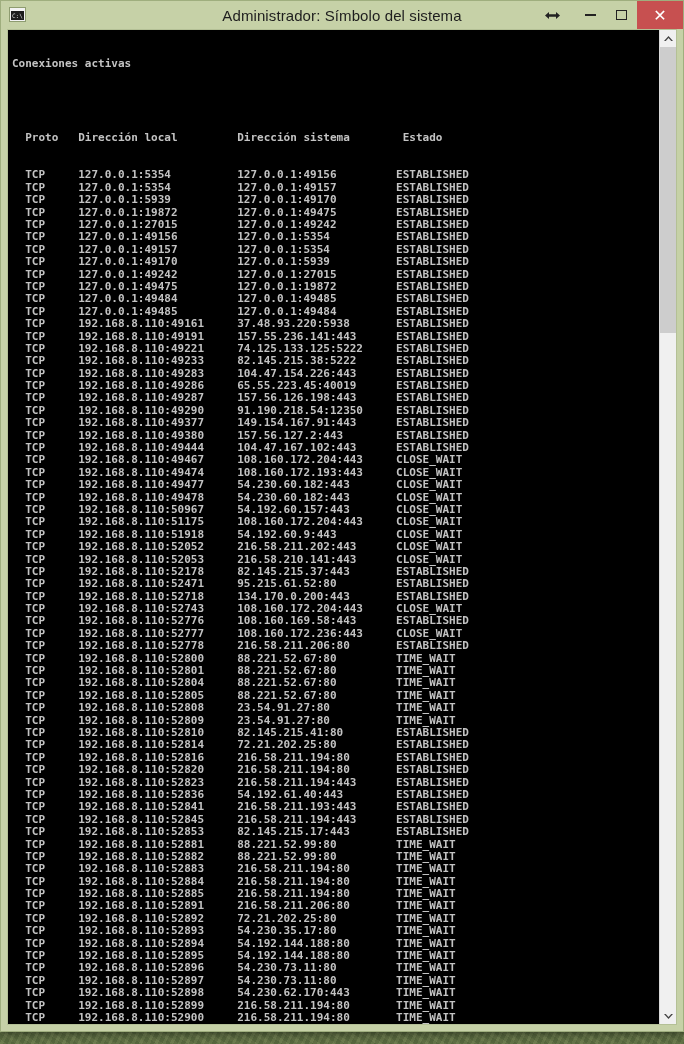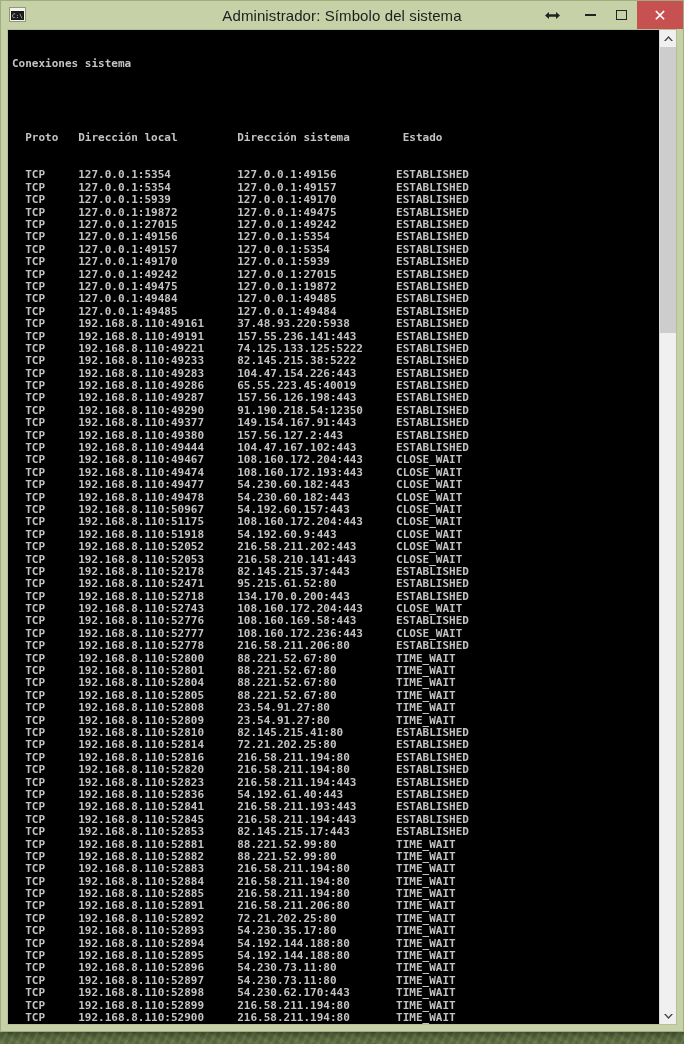"Conexiones sistema" div.console-line { text: sistema -> activas }
